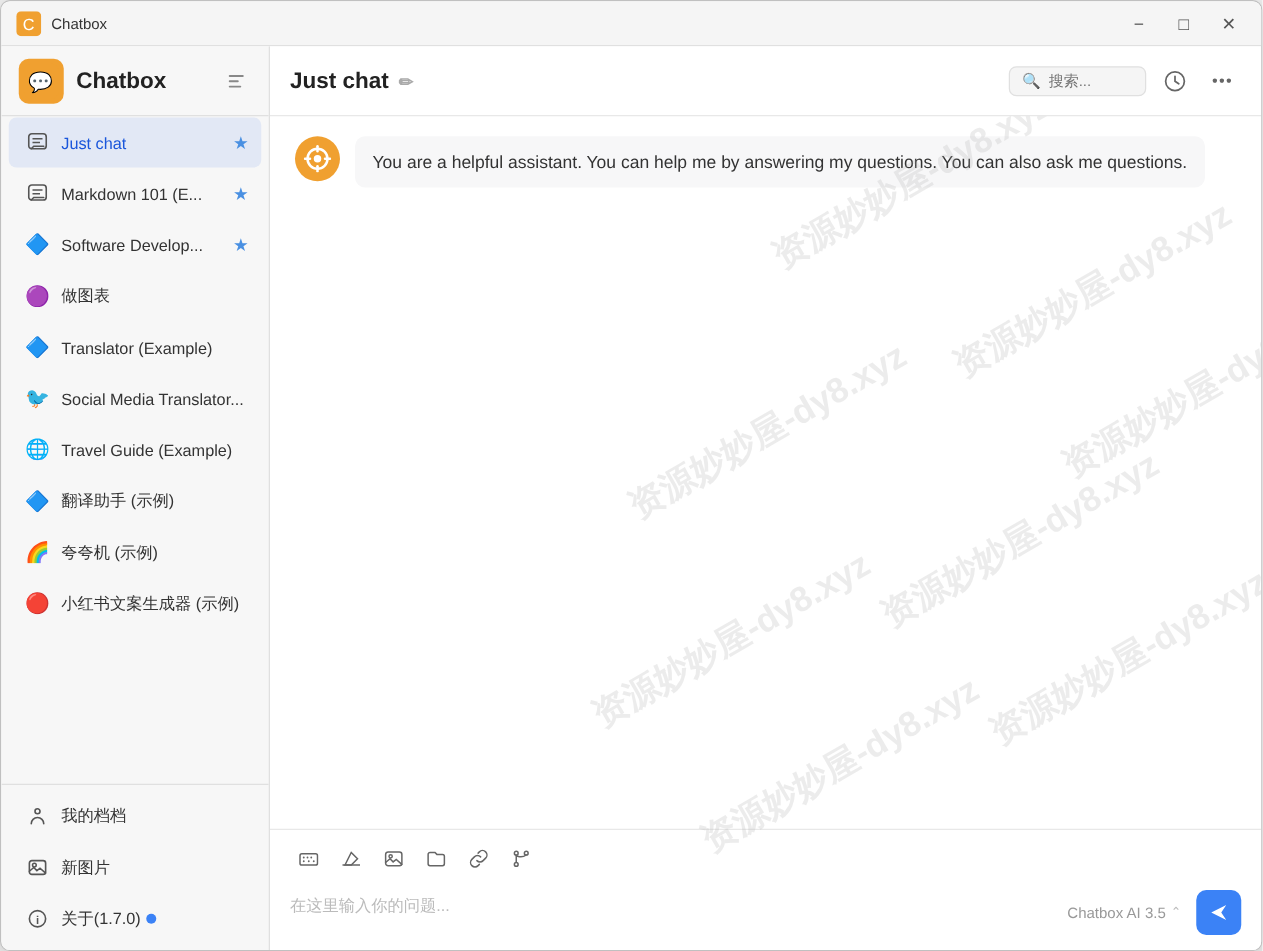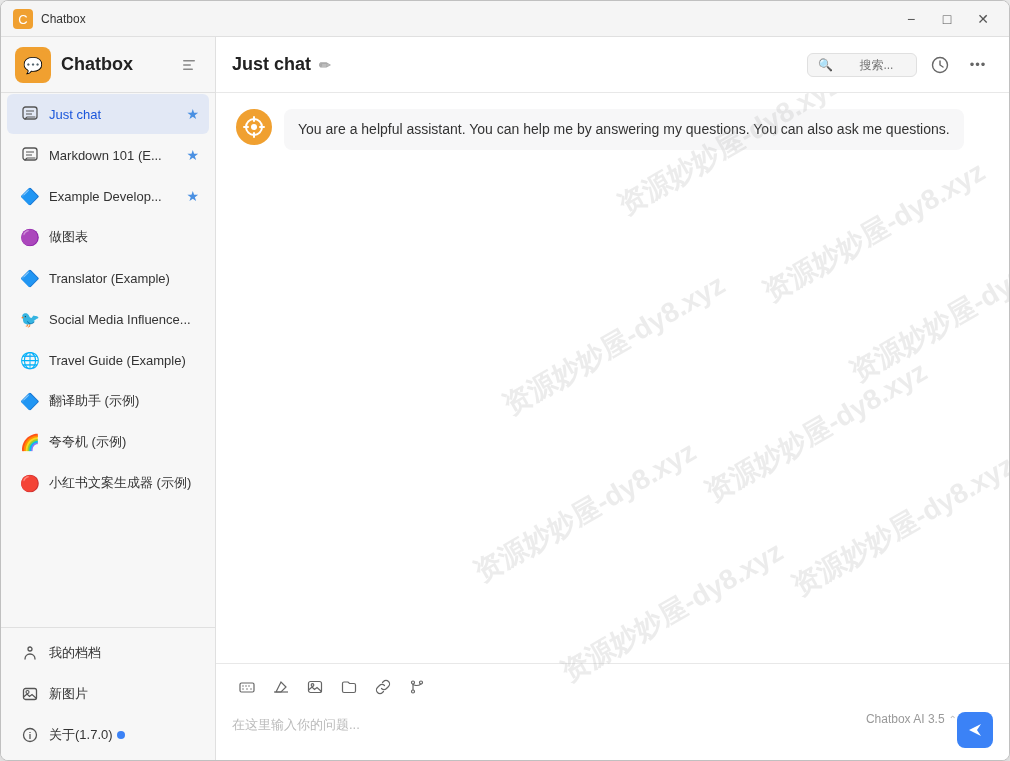"搜索..." .search-box input { text-align: center -> none }
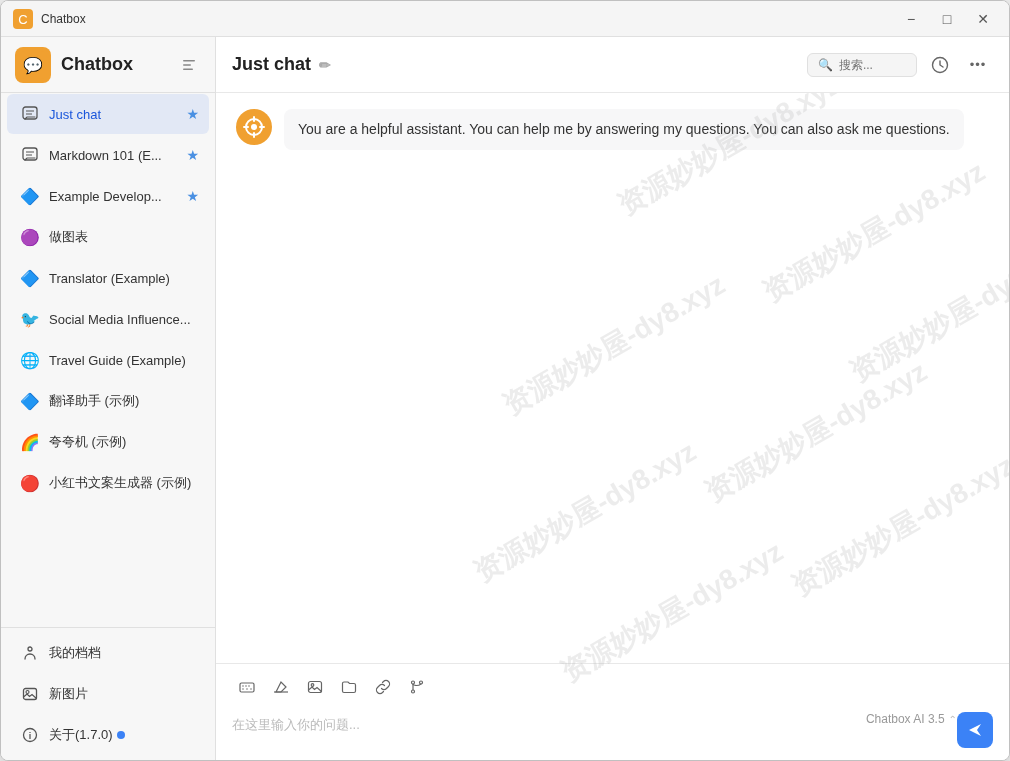"Example Develop..." span.sidebar-item-label { text: Example -> Software }
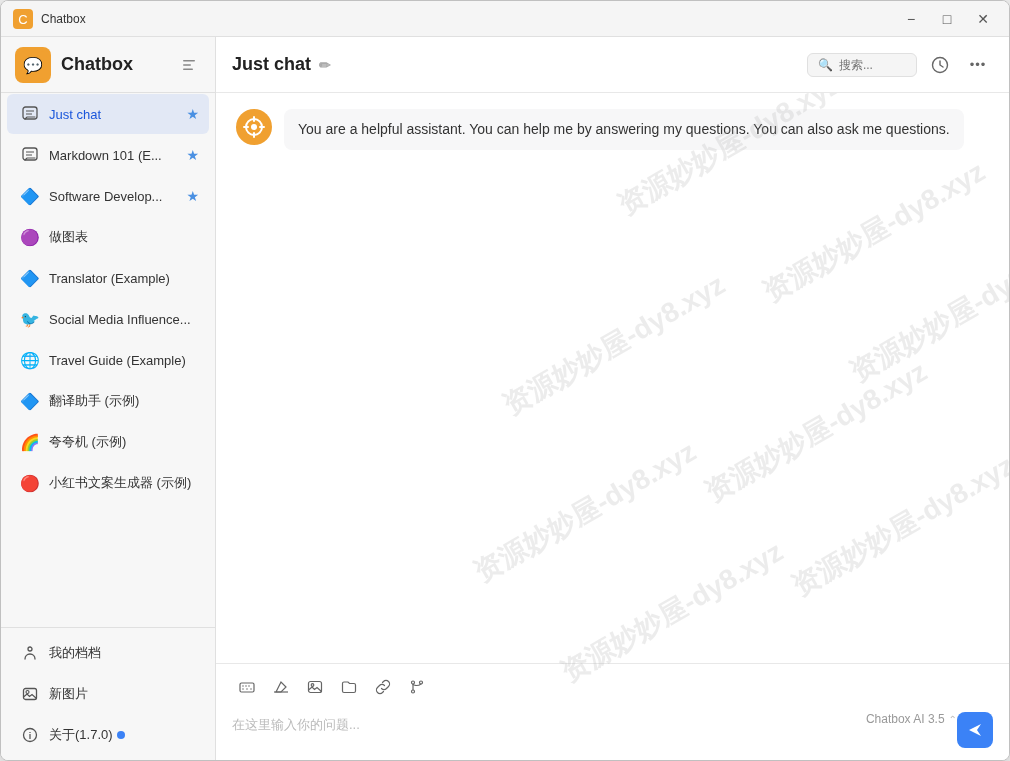"Social Media Influence..." span.sidebar-item-label { text: Influence -> Translator }
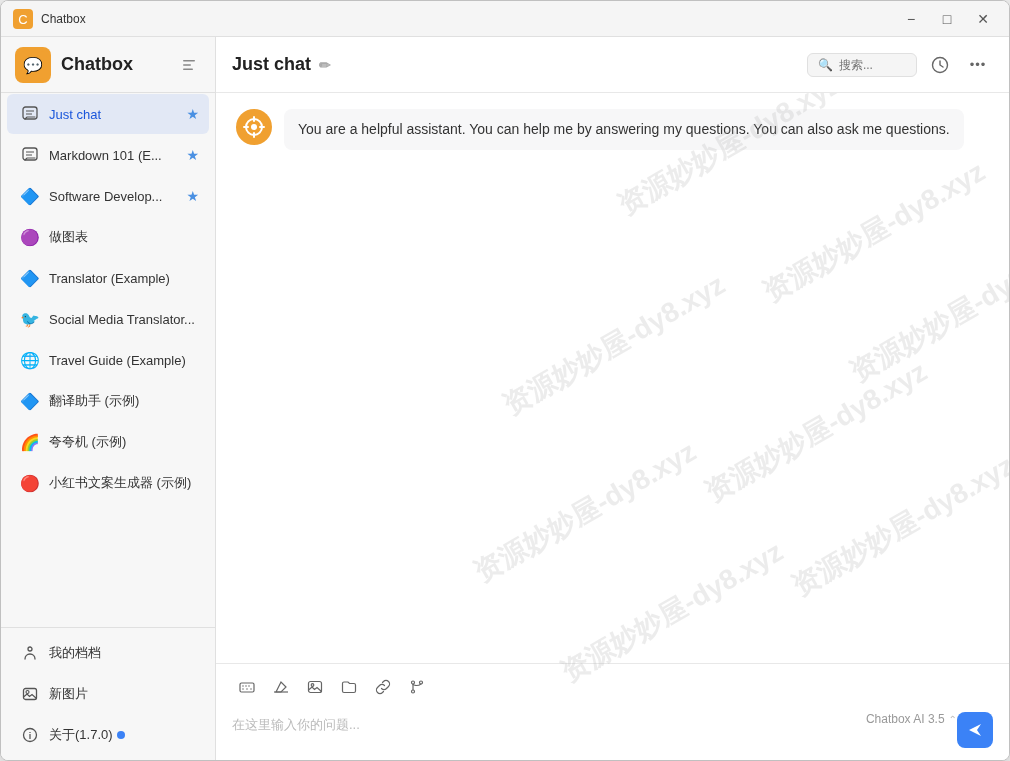"Chatbox AI 3.5" .input-footer-right { align-items: flex-start -> center; gap: 0 -> 12px }
